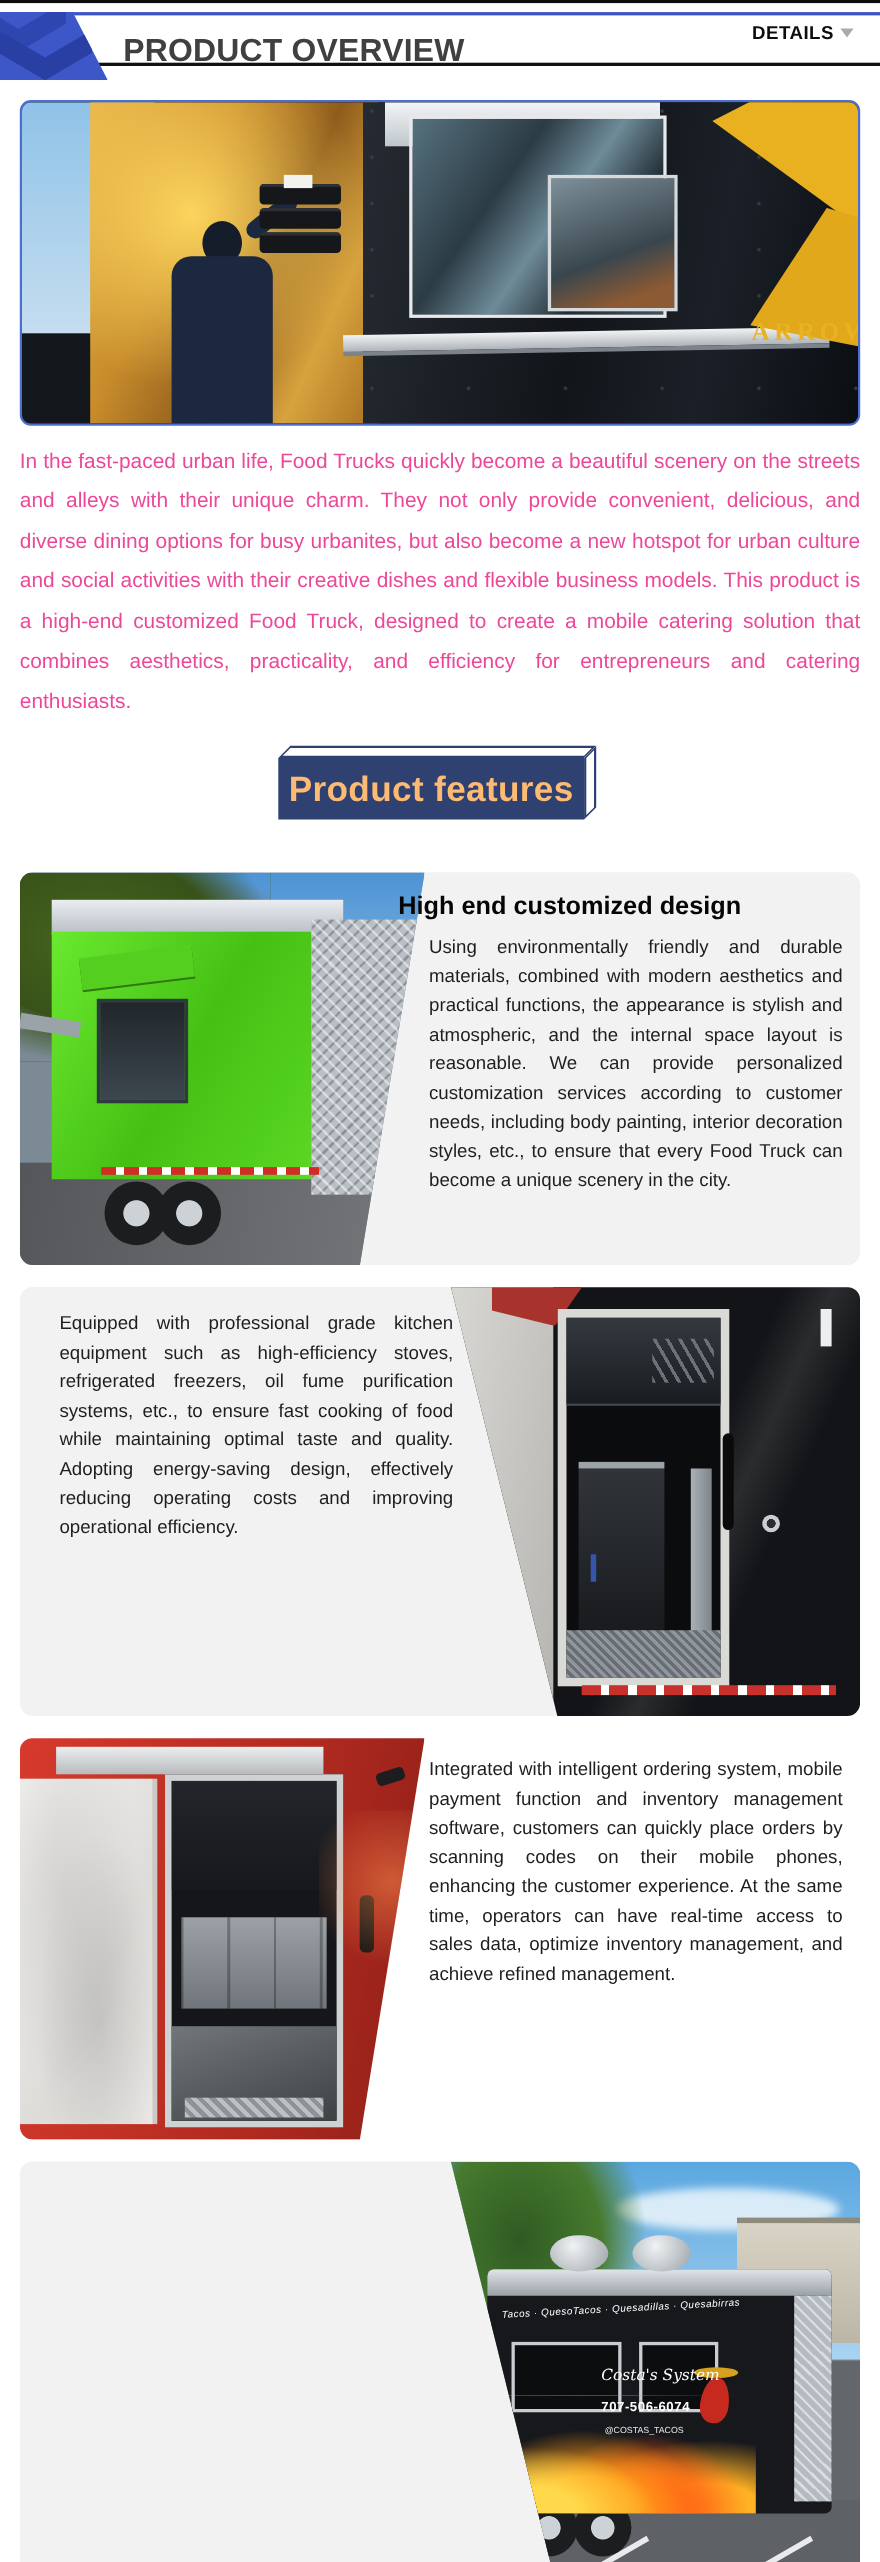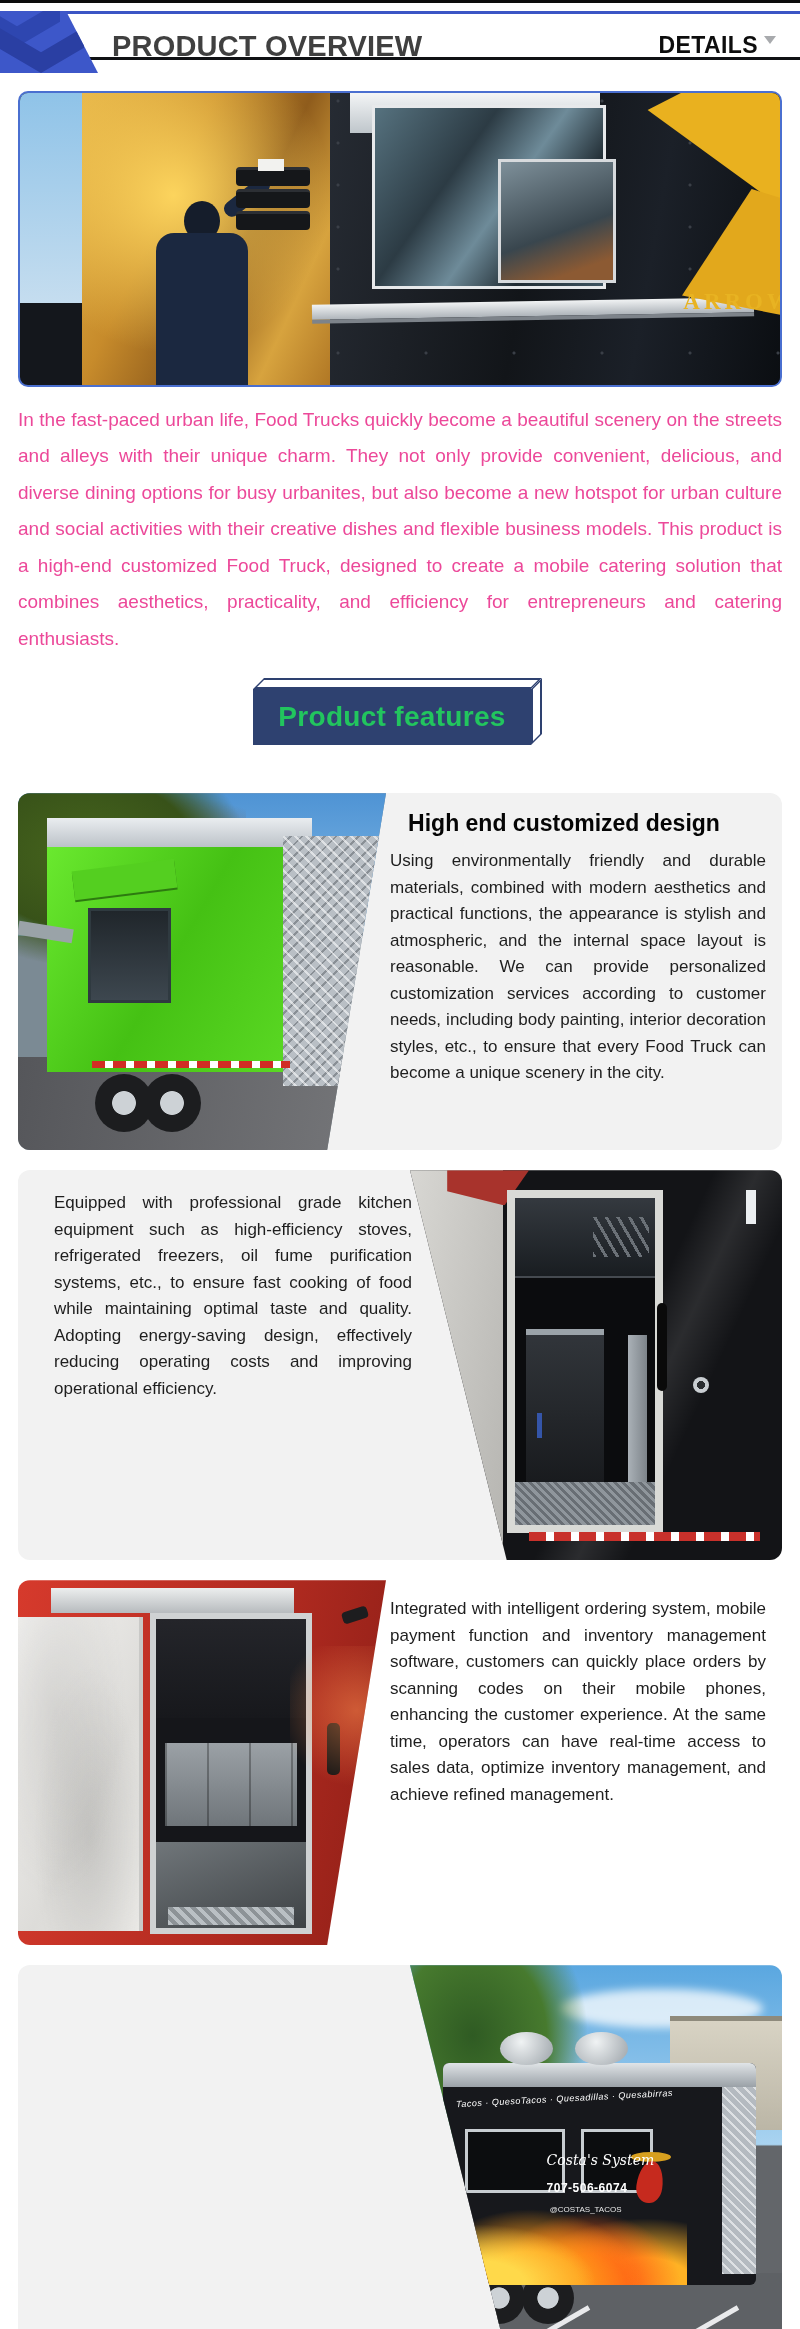"DETAILS" .details-label { font-size: 23px -> 17px; margin-top: 12px -> none }
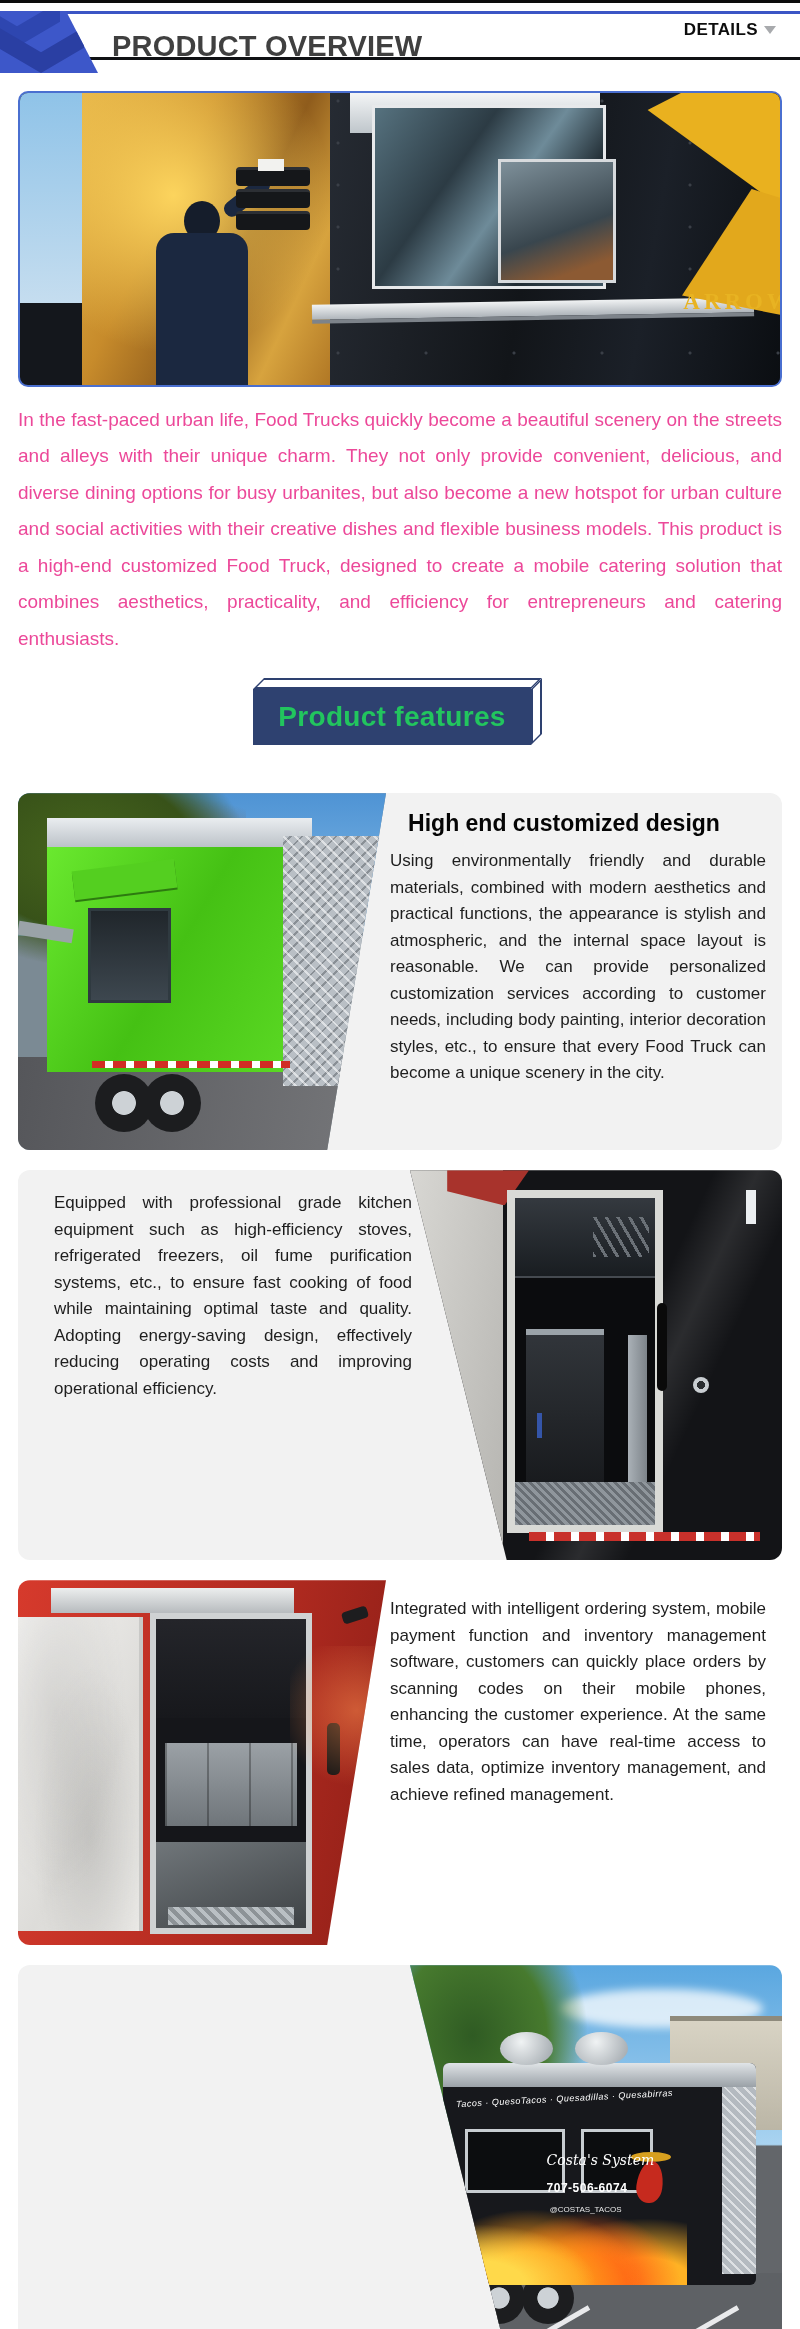"Product features" .banner-label { color: #22c55e -> #fdba74; font-size: 28px -> 32px }
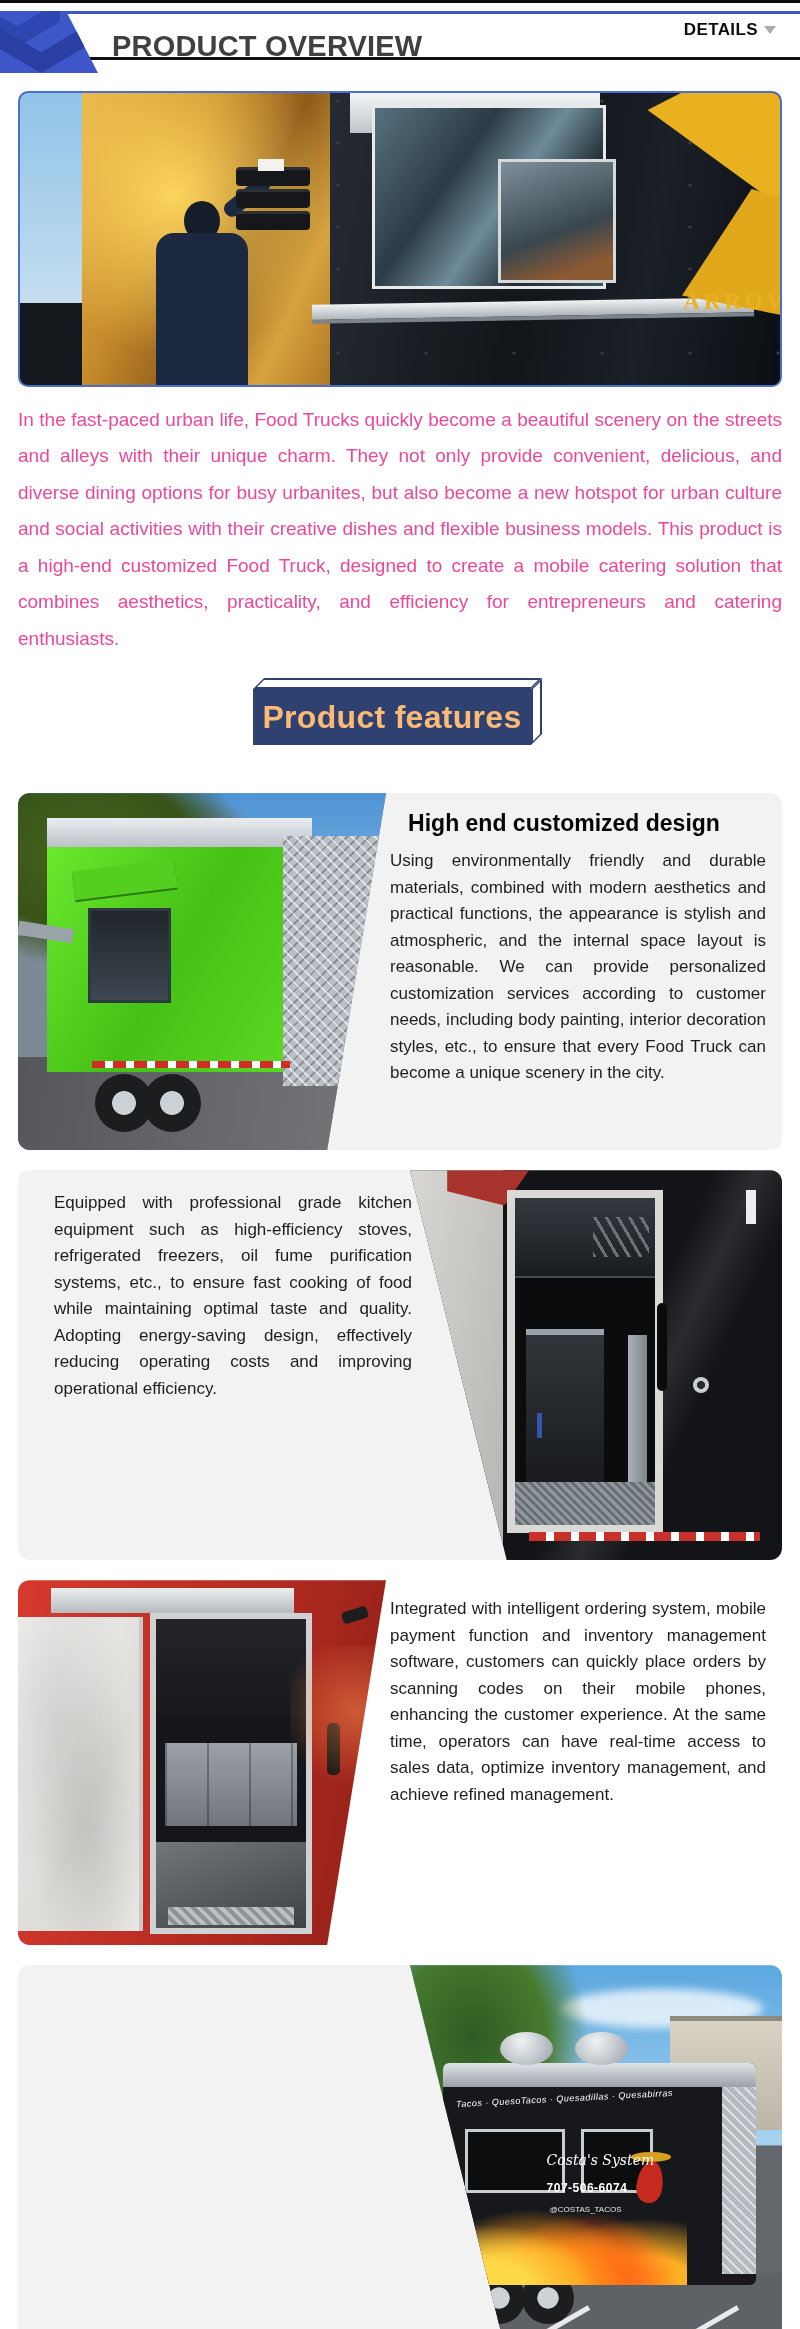"High end customized design" .title-right { text-align: center -> left }
